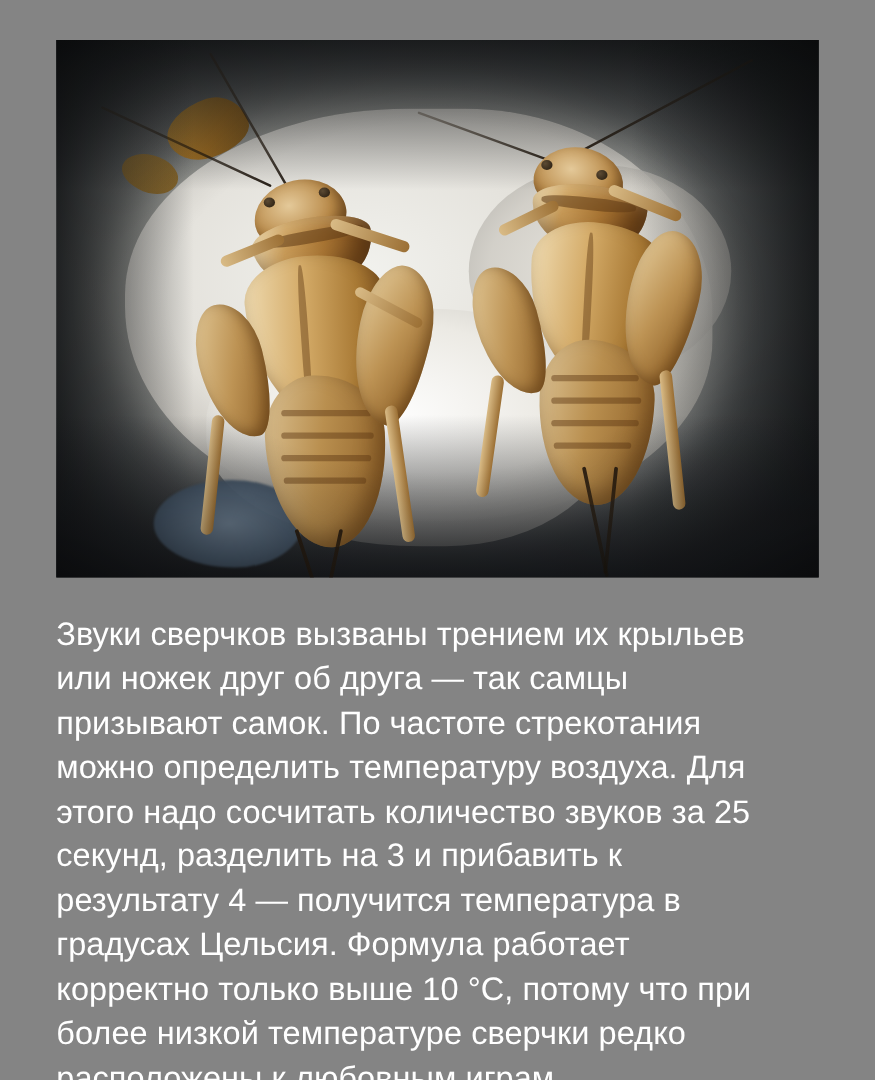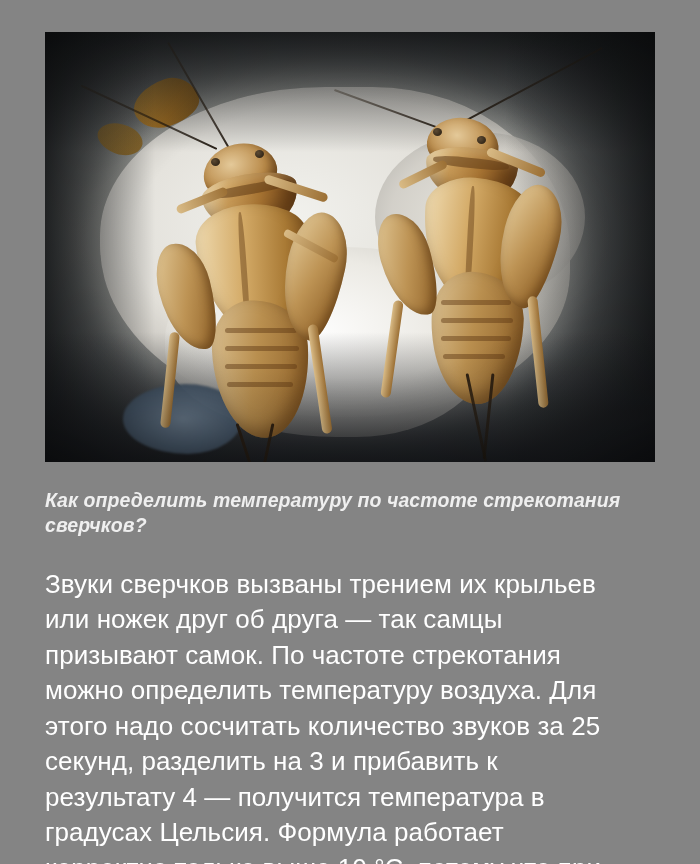"Как определить температуру по частоте" div.caption { html: <div>Как определить температуру по частоте стрекотания сверчков?</div> -> none }
